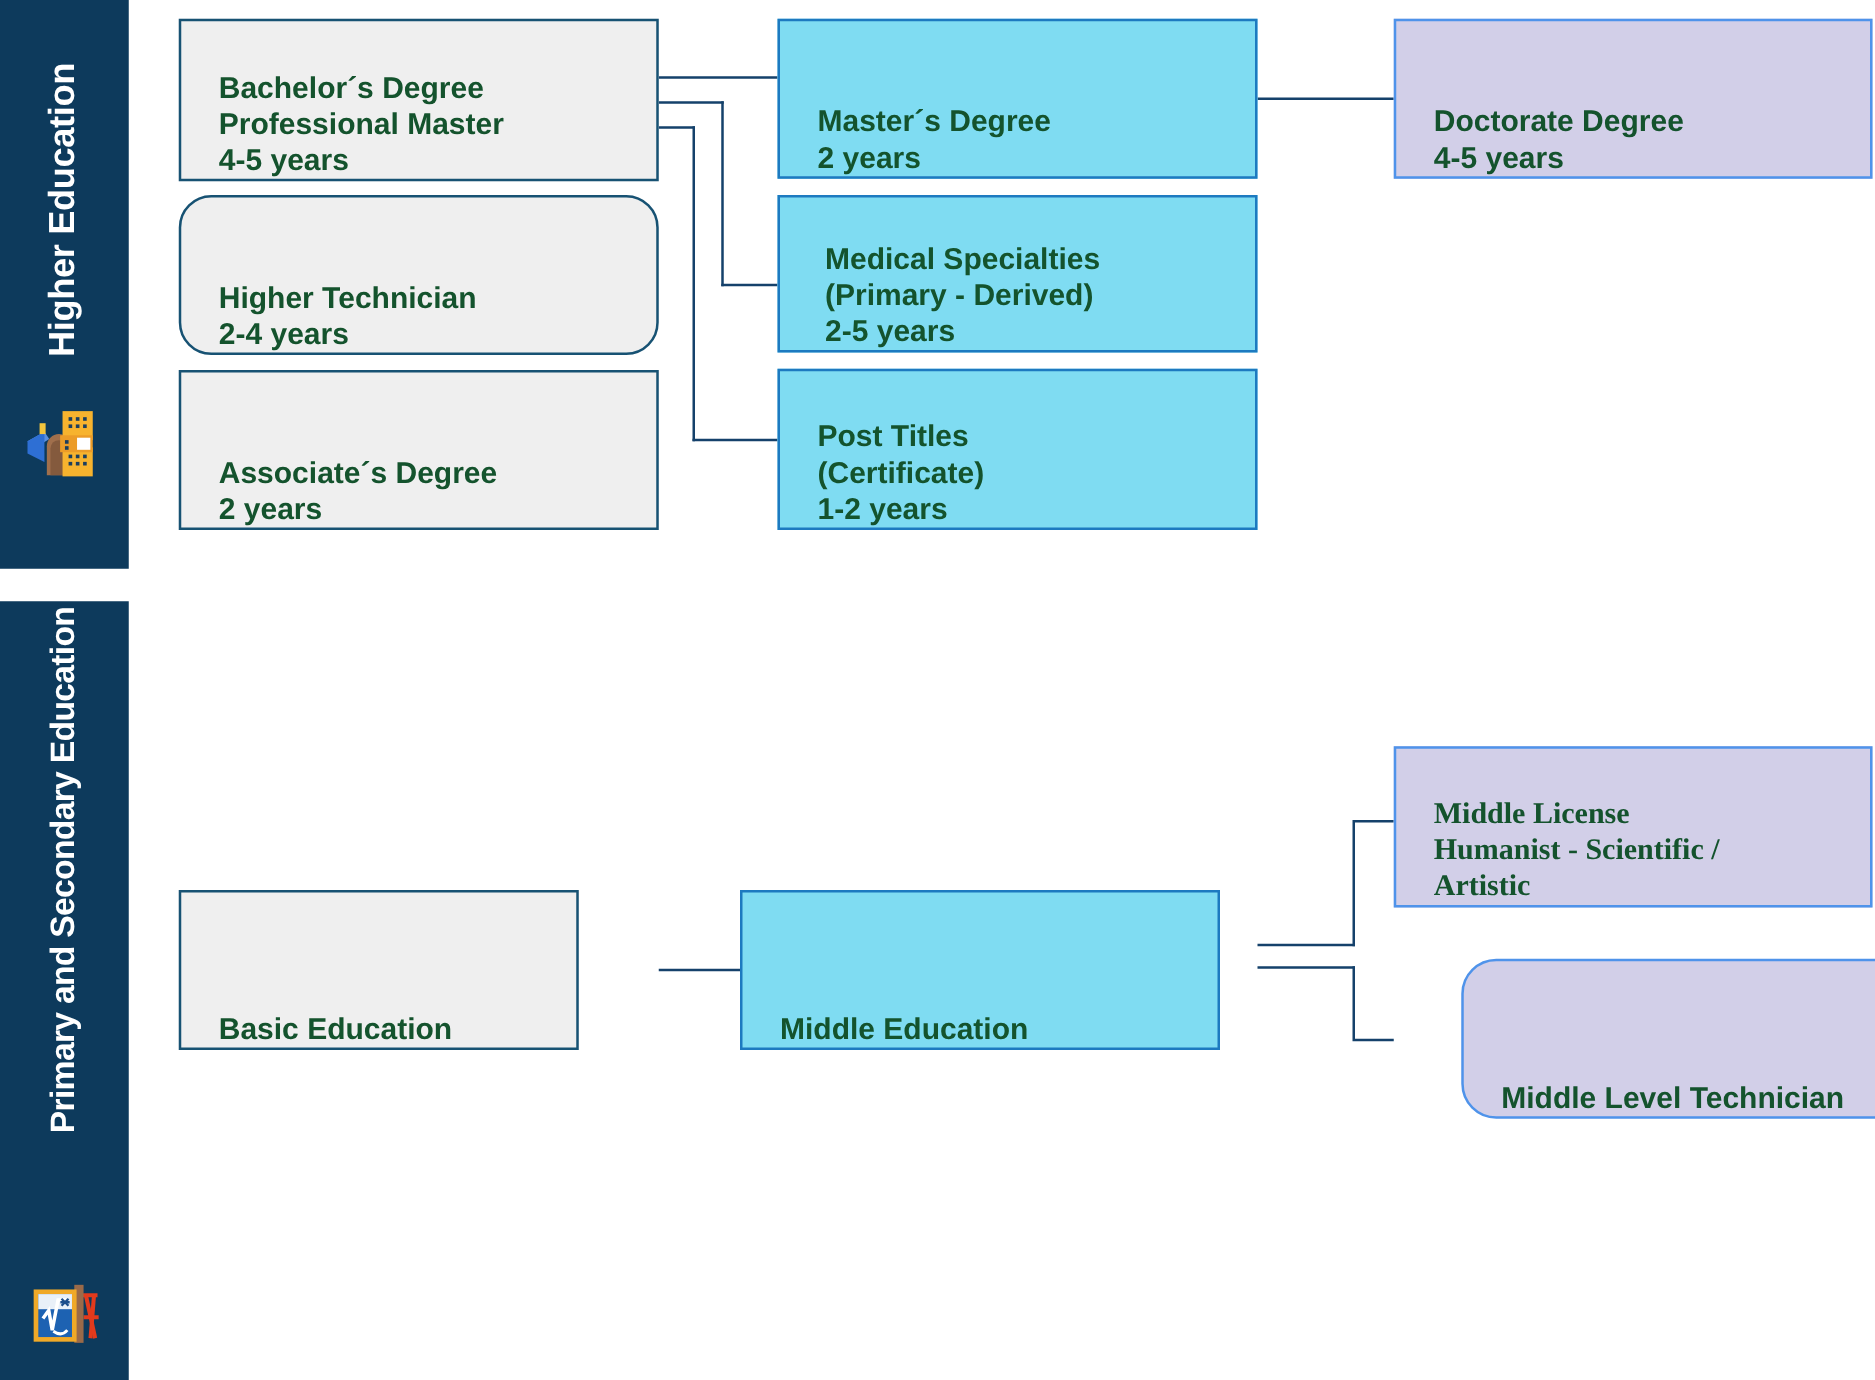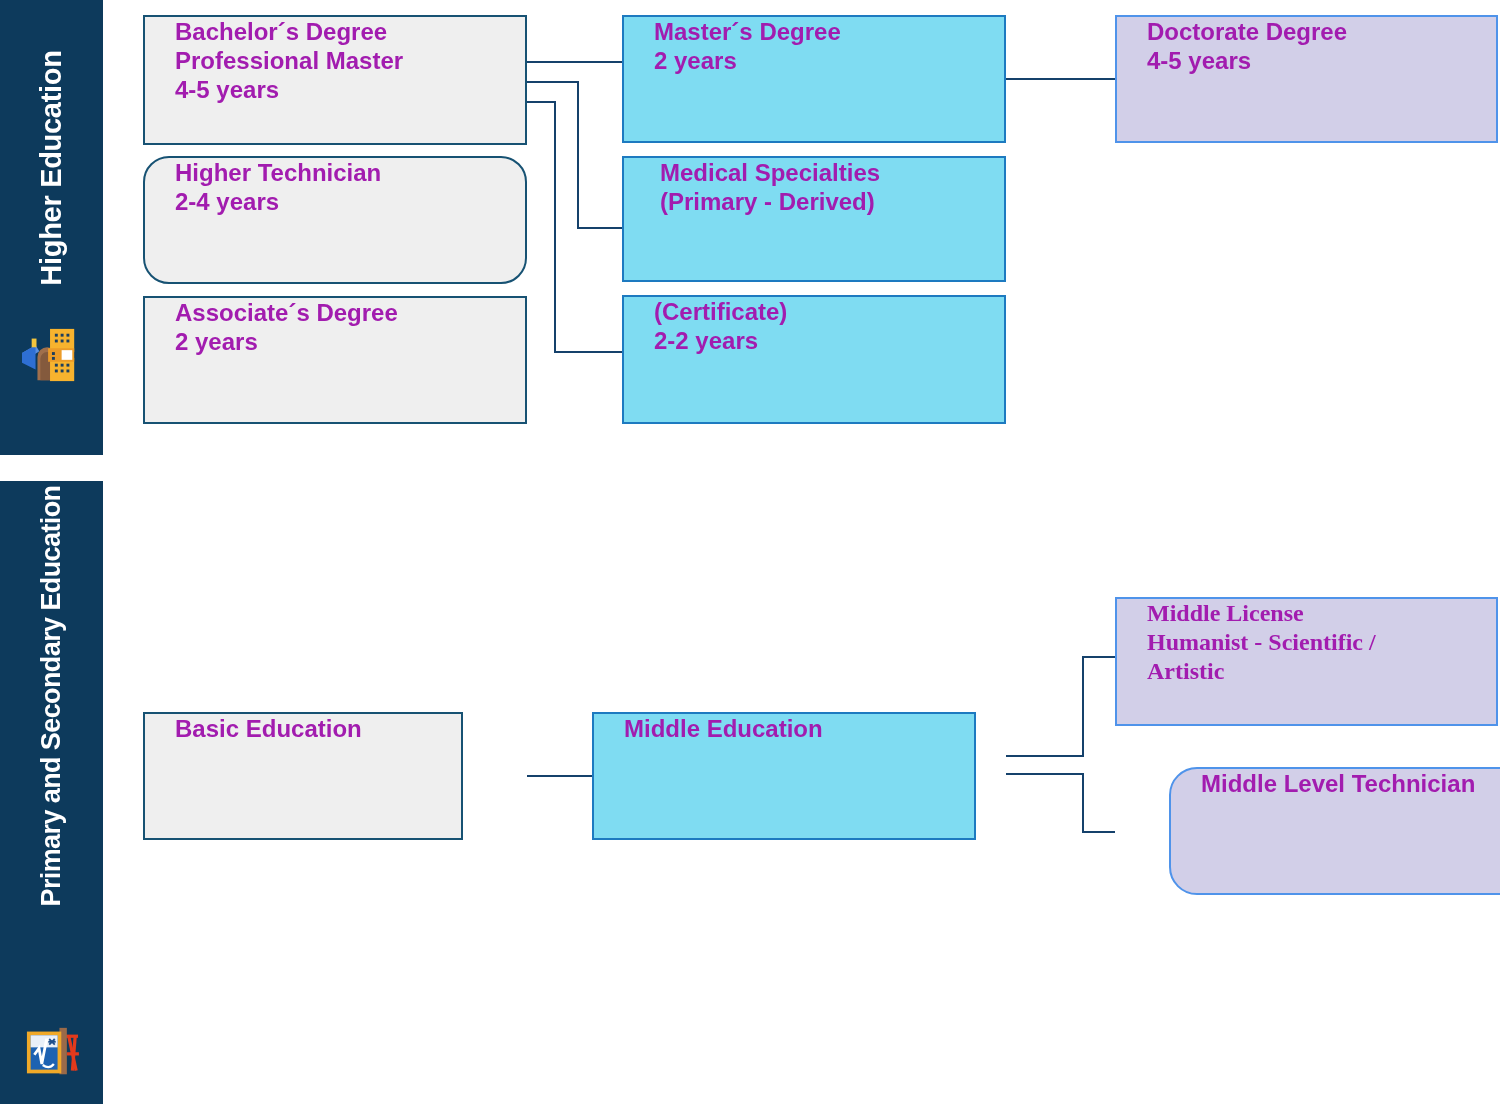"Bachelor´s Degree" .node { color: #a21caf -> #14532d; justify-content: flex-start -> flex-end }
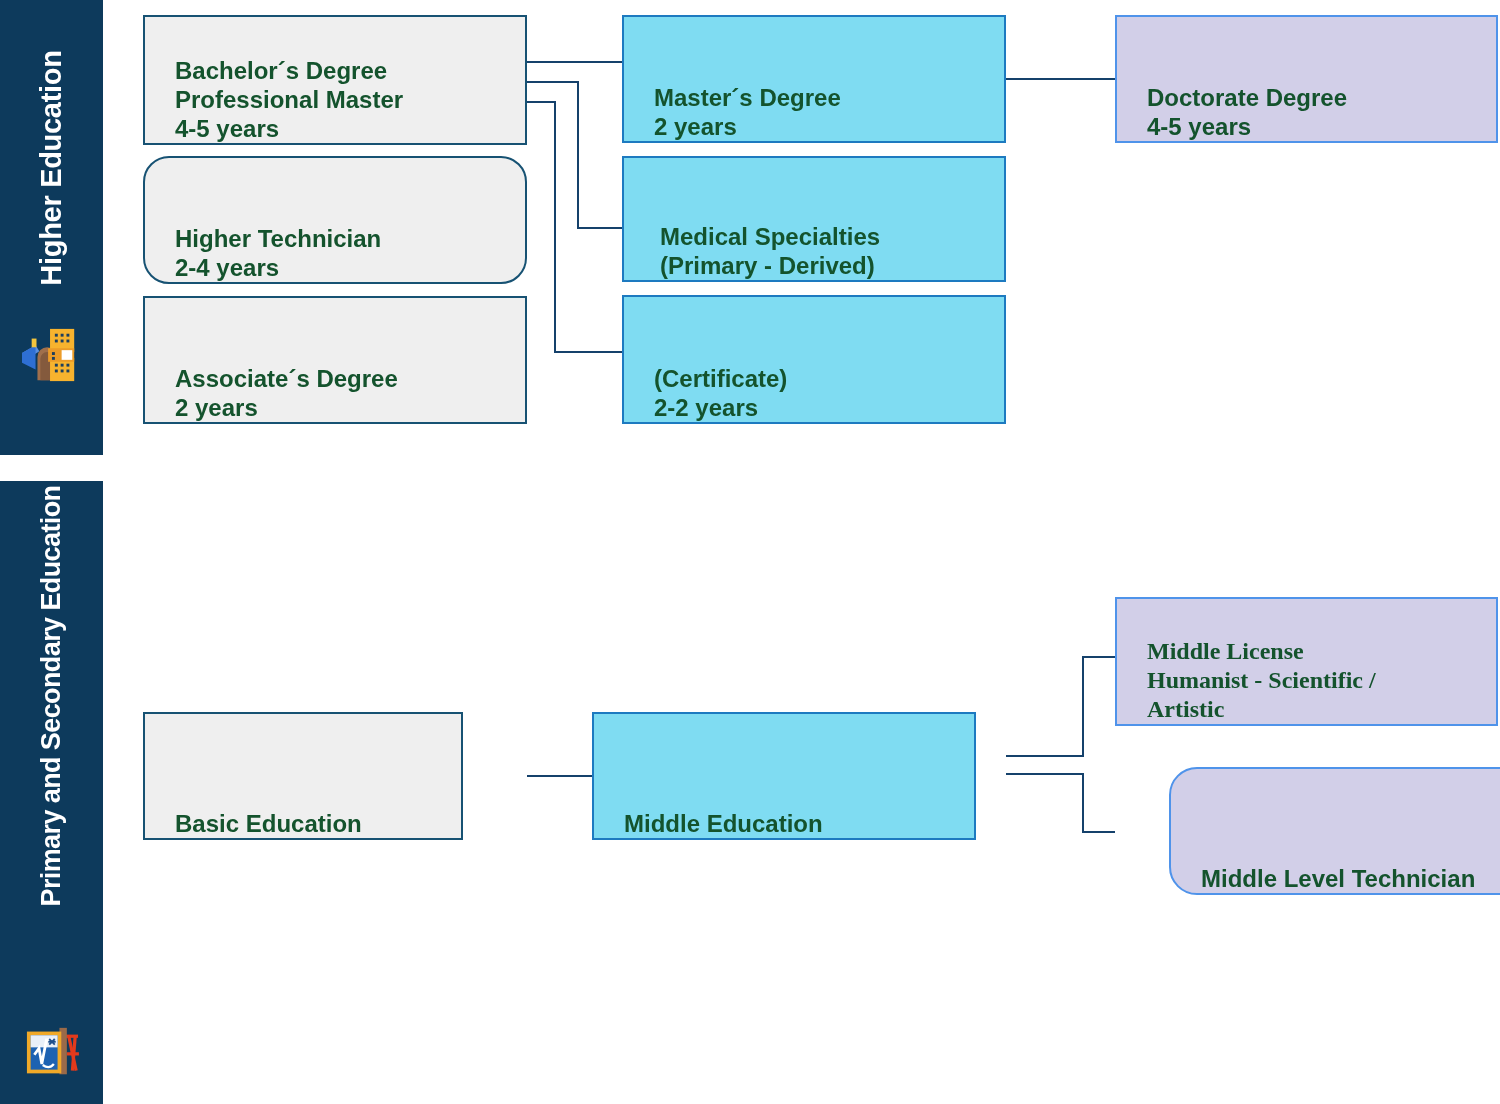"2-5 years" span { html: none -> <span>2-5 years</span> }
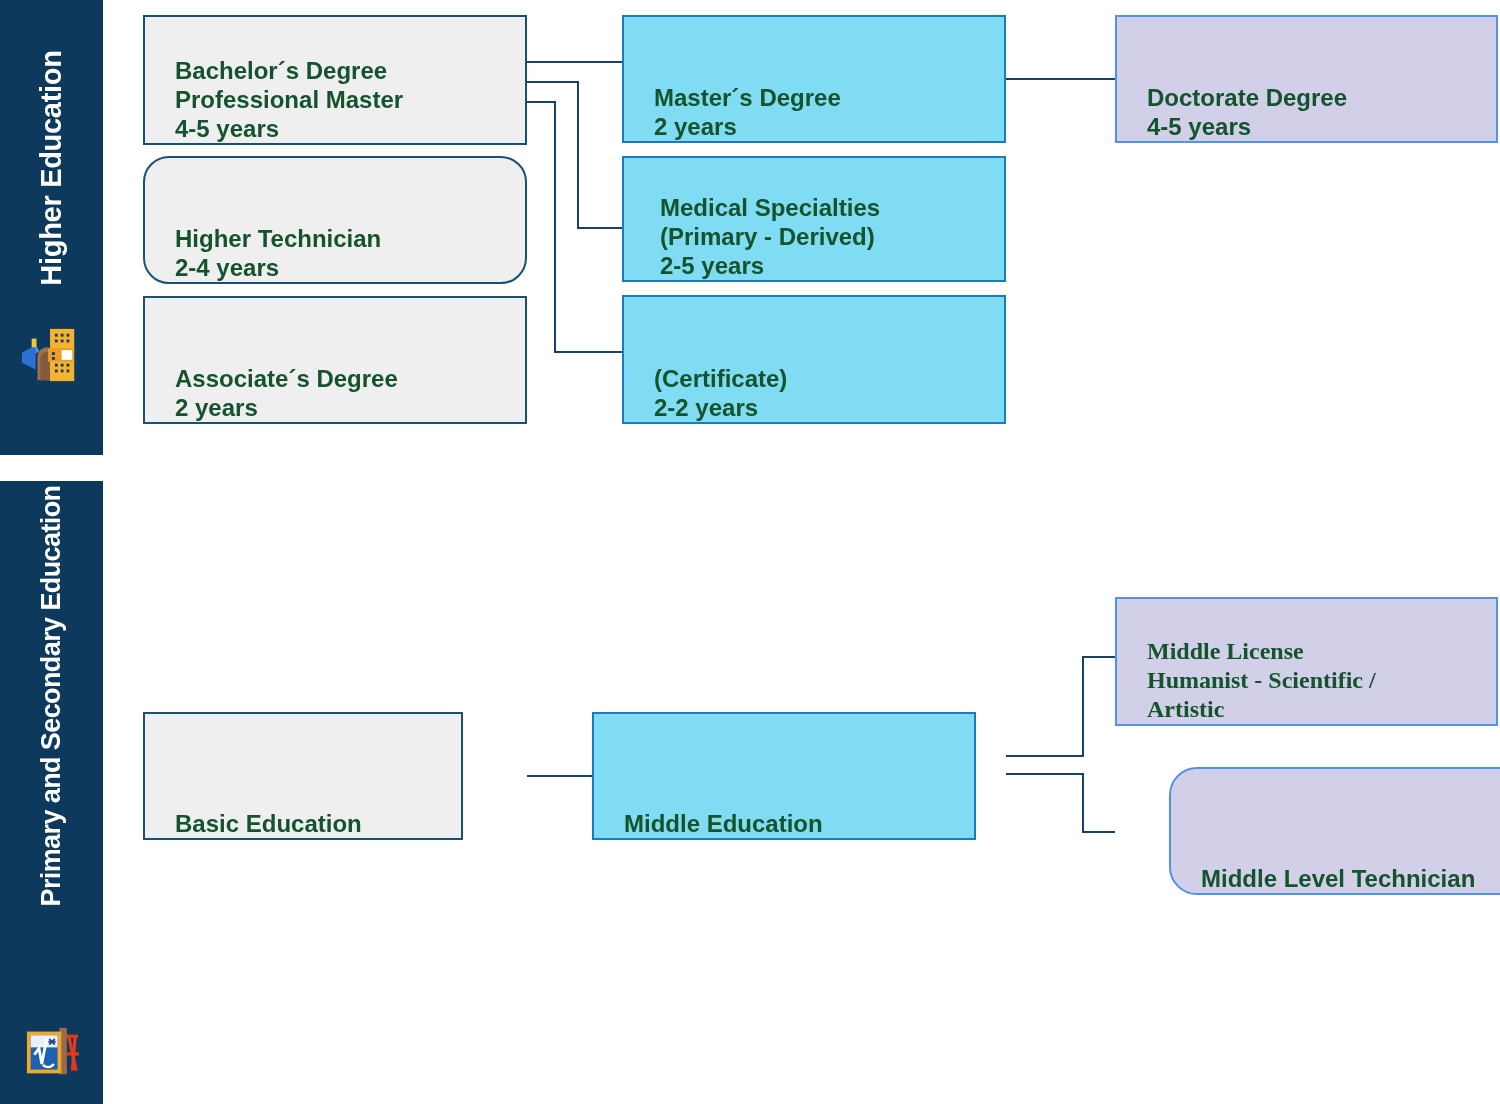"Post Titles" span { html: none -> <span>Post Titles</span> }
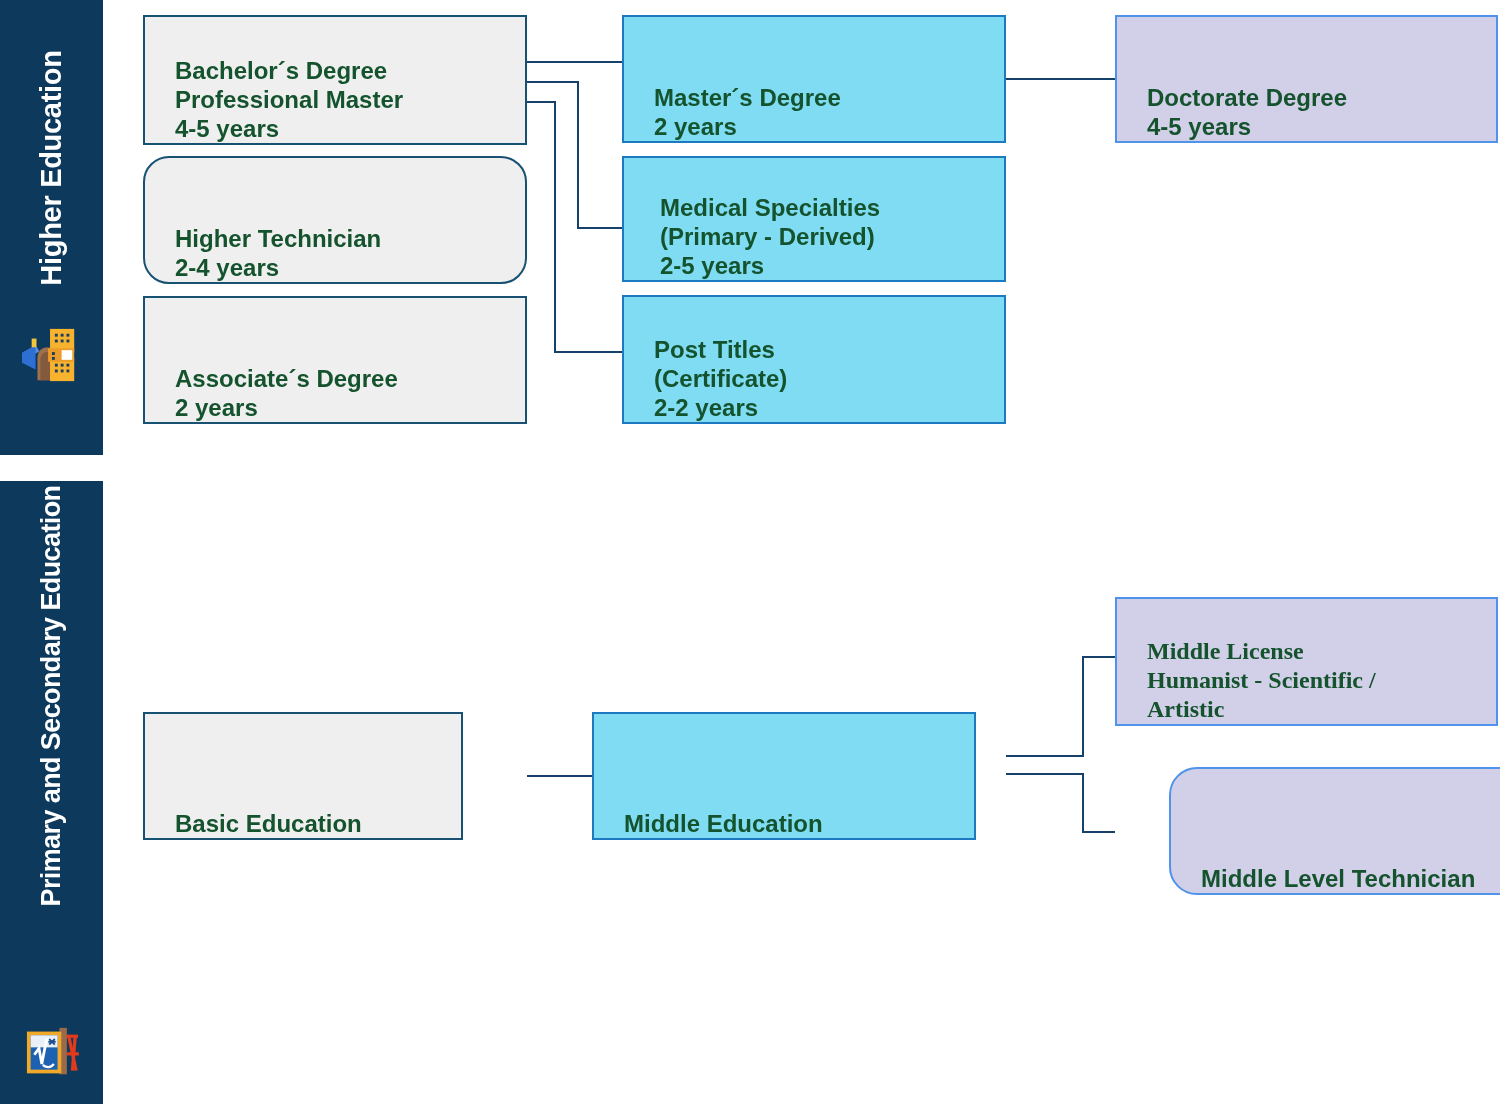"2-2 years" span { text: 2-2 -> 1-2 }
